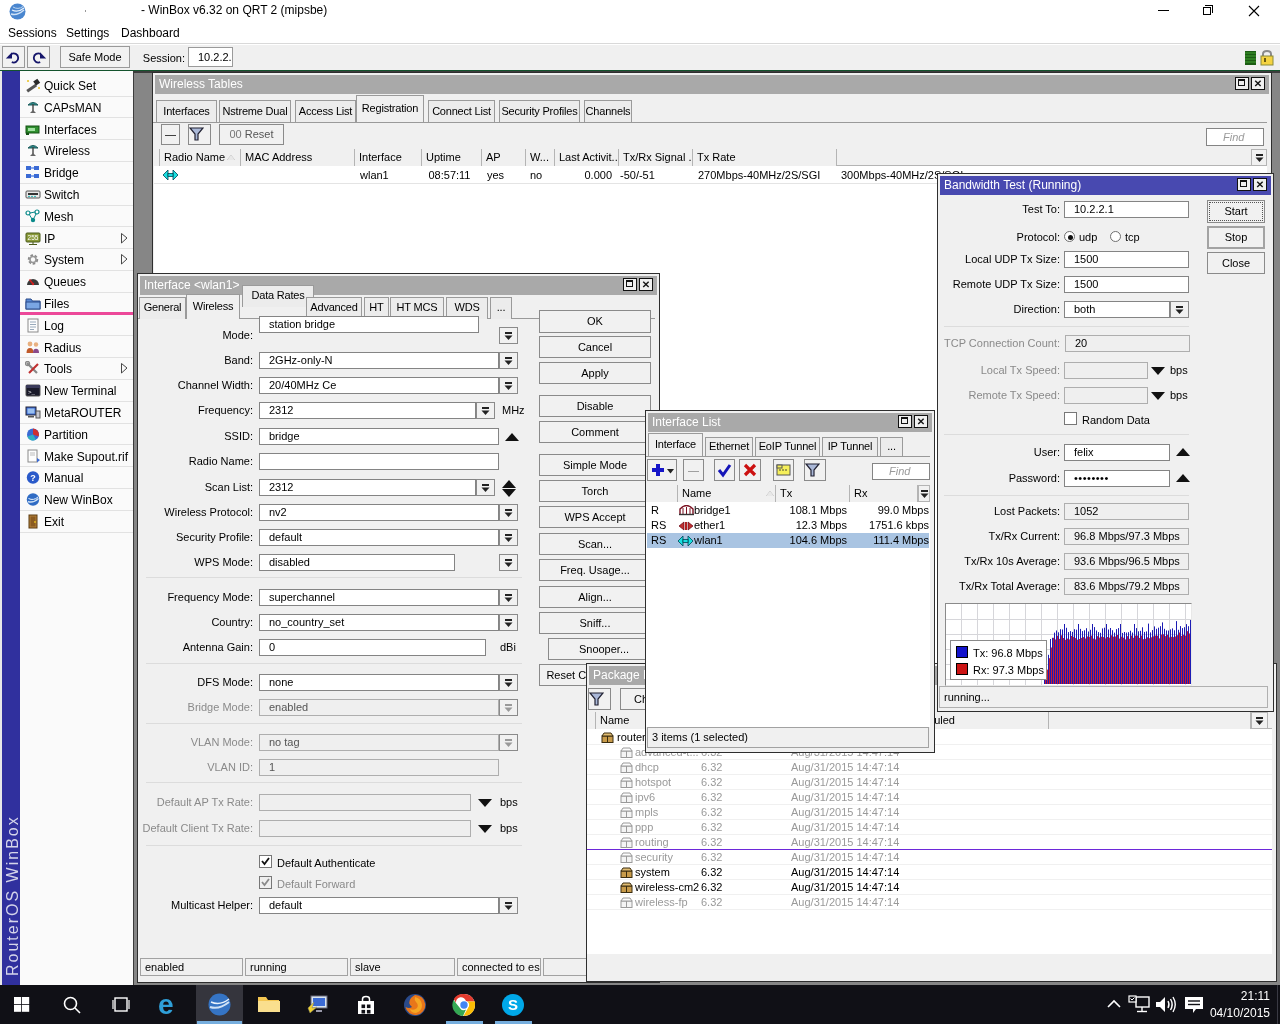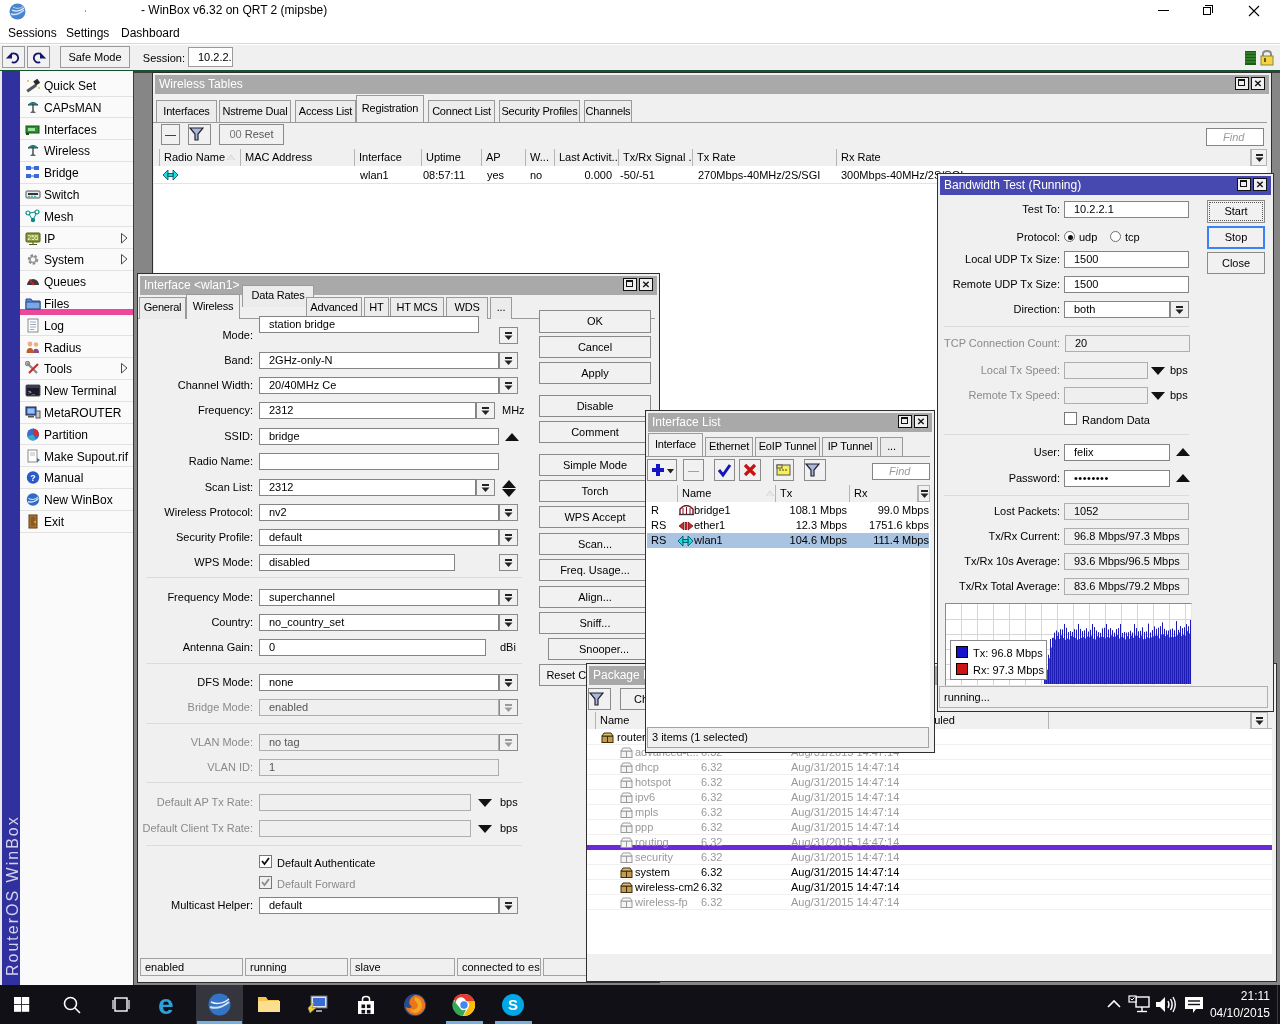"Rx Rate" div.hdr { html: <div>Rx Rate</div> -> none }
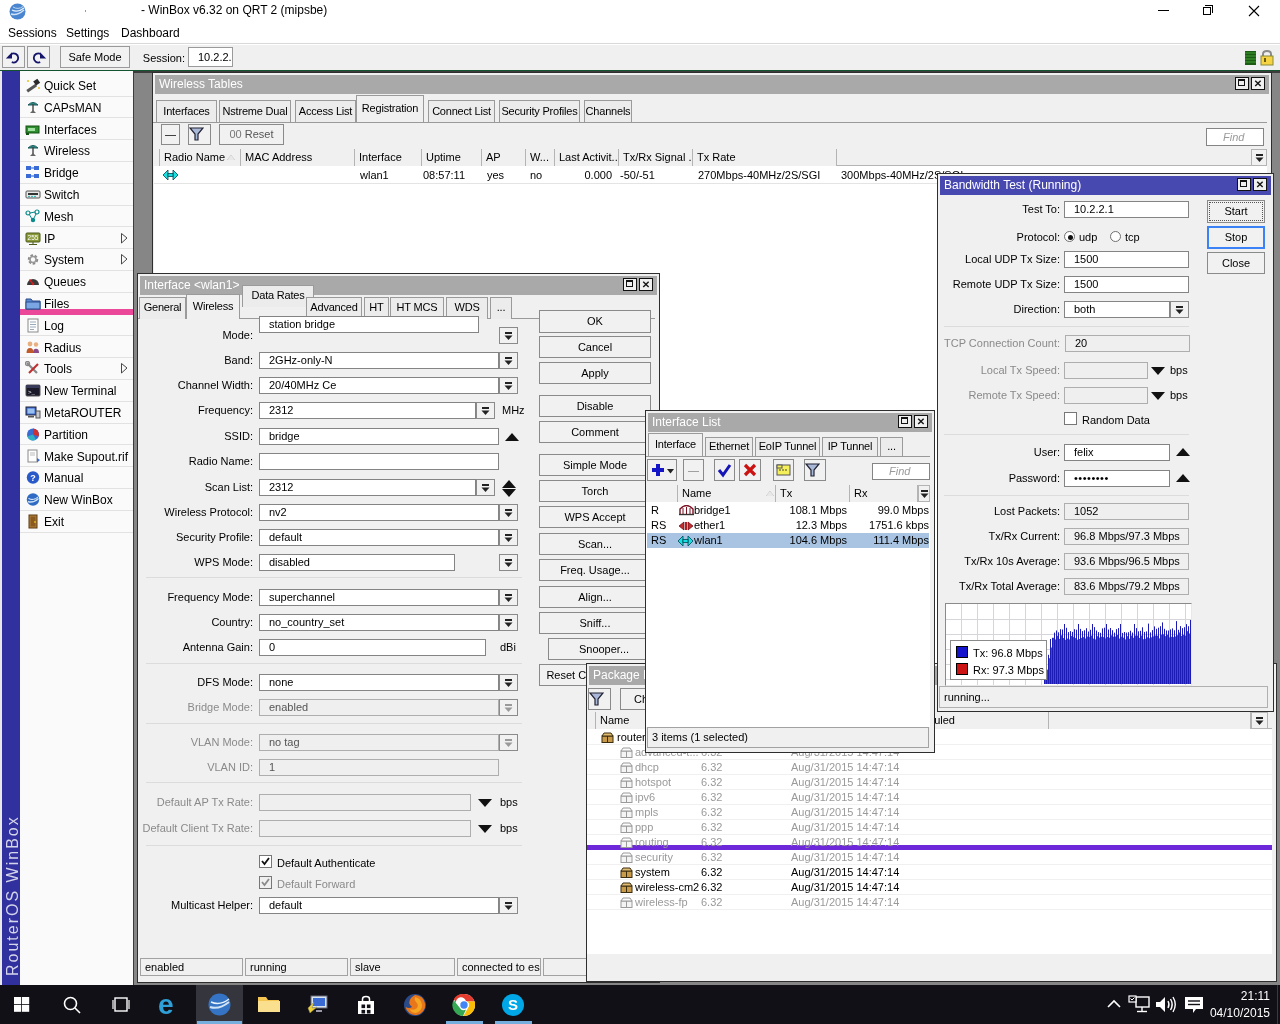"08:57:11" div.abs { text-align: left -> center }
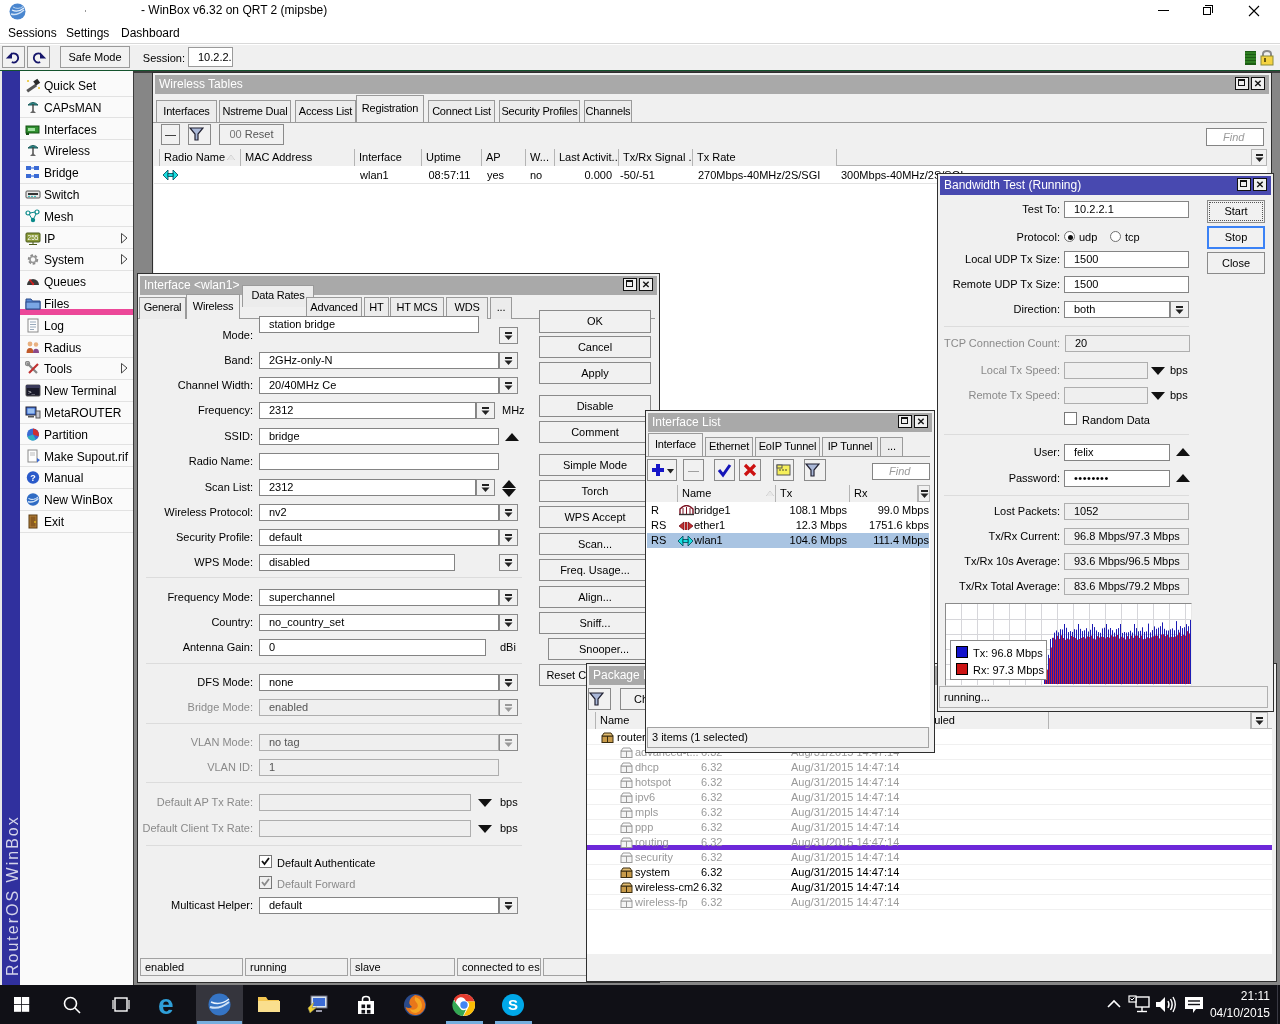"Stop" div.btn { border: 2px solid #3b82f6 -> 2px solid #a3a3a3 }
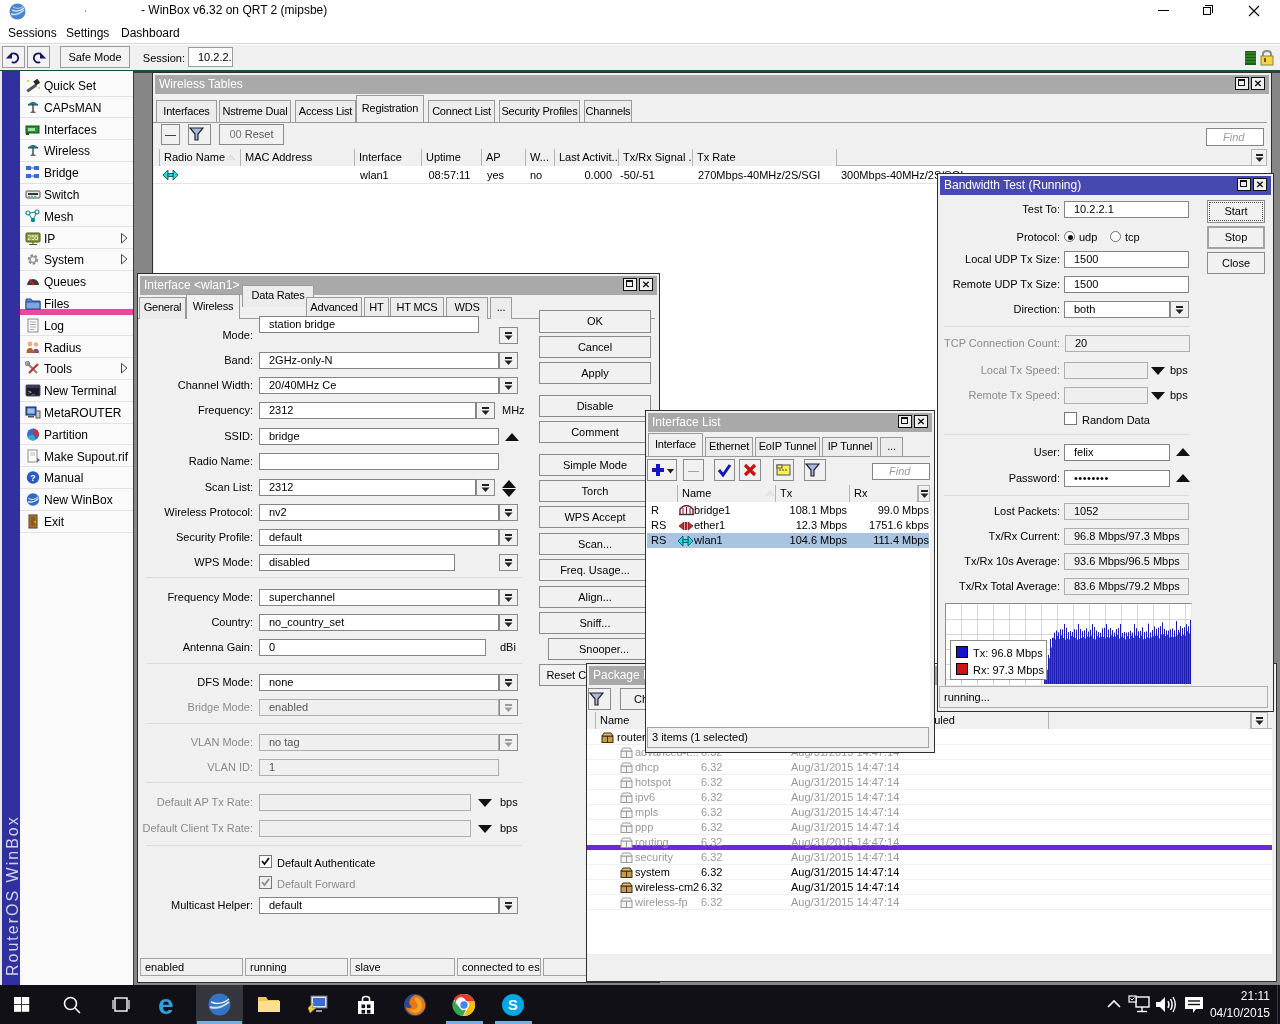"Files" div.abs { border-bottom: 6px solid #ec4899 -> 3px solid #ec4899 }
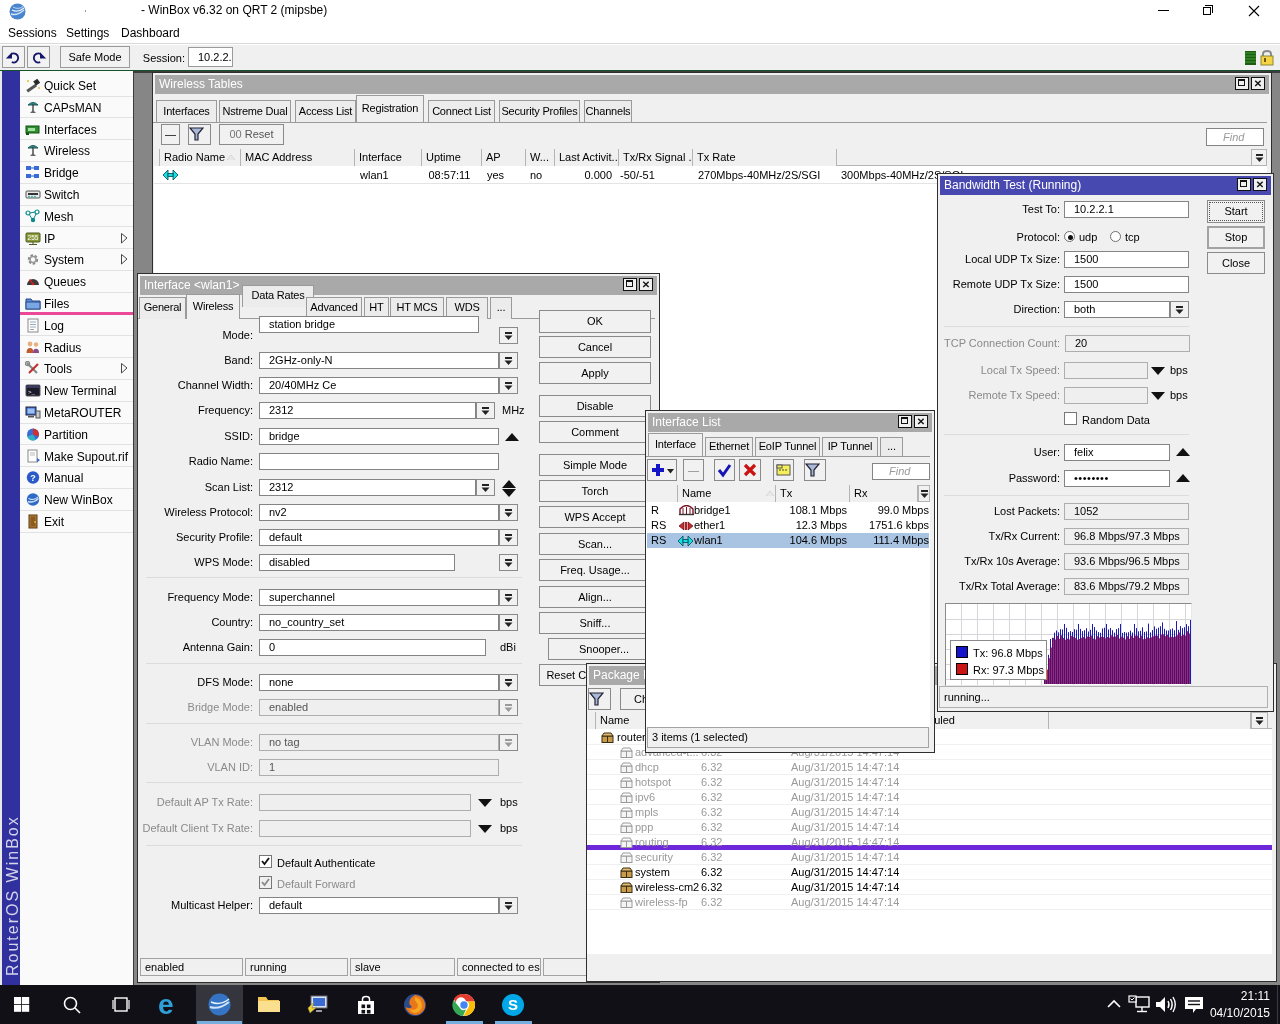"routing" div.abs { border-bottom: 5px solid #6d28d9 -> 1px solid #6d28d9 }
